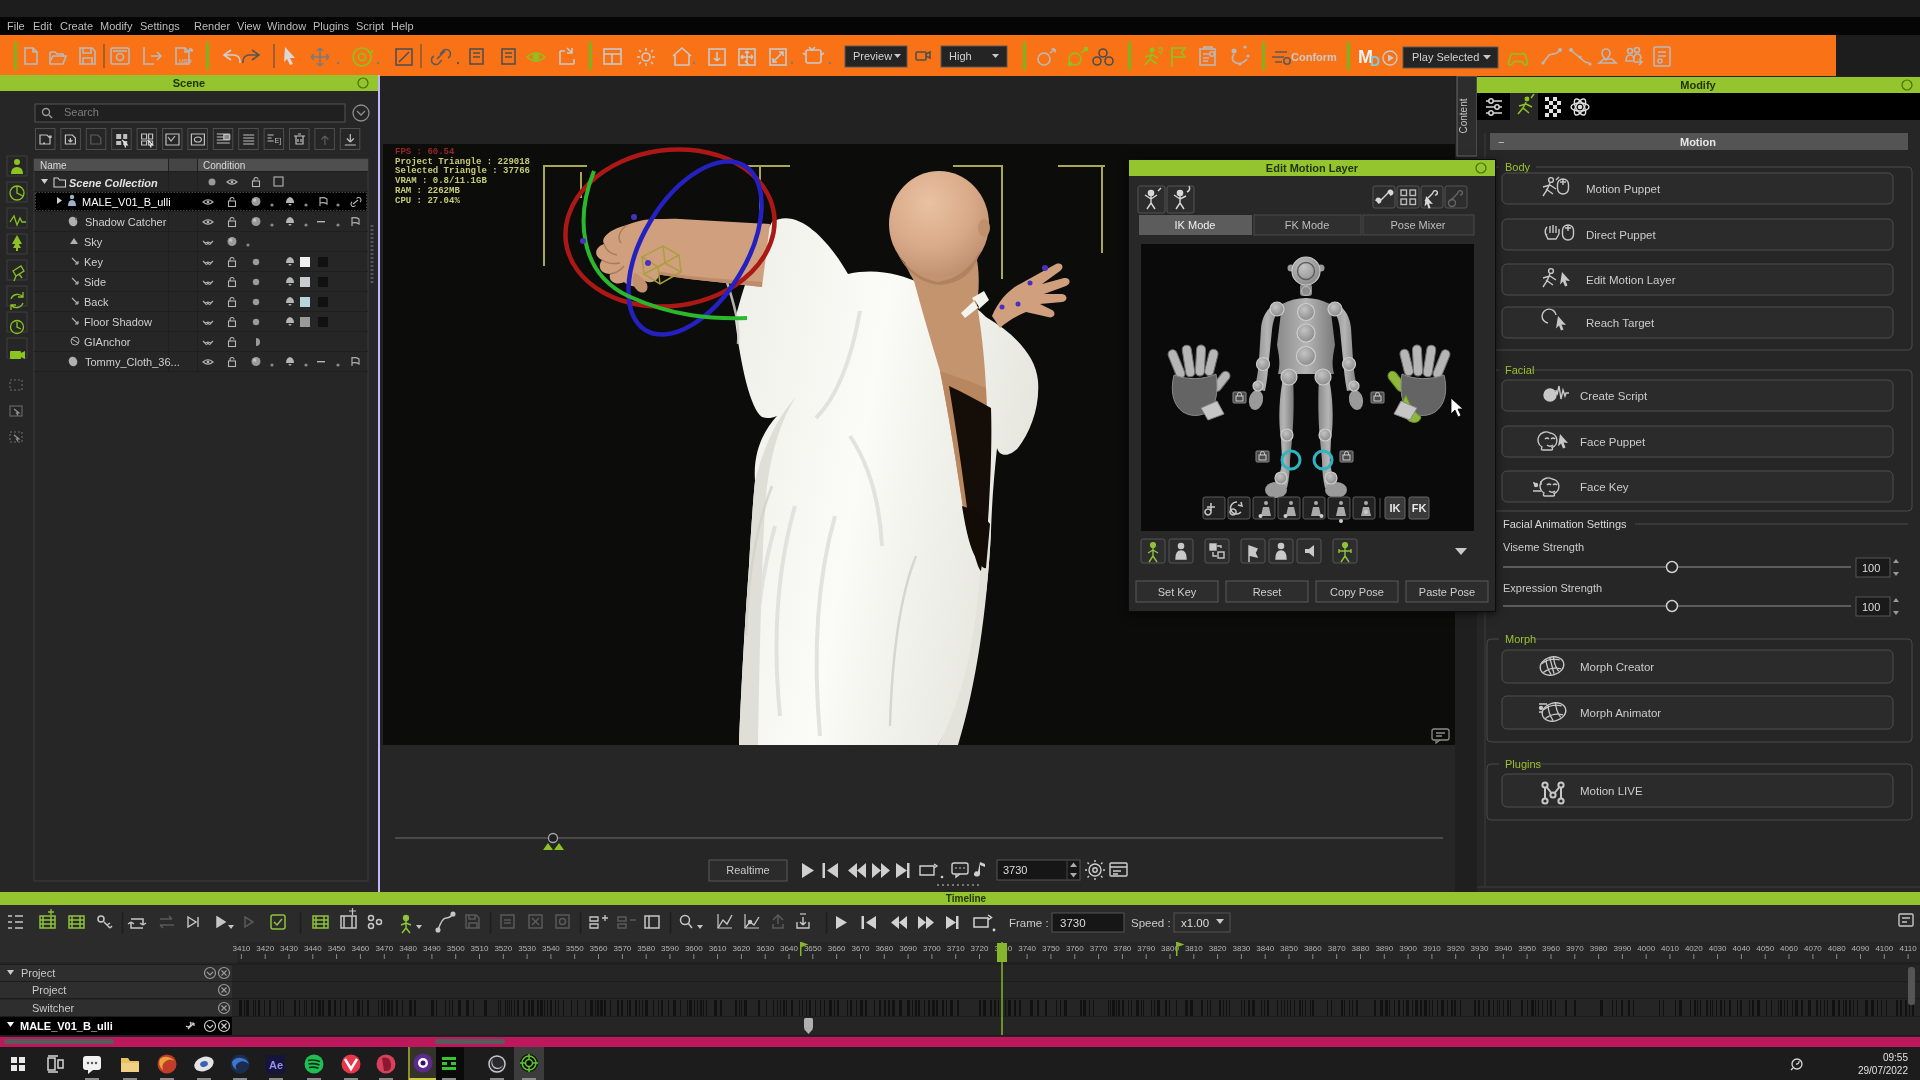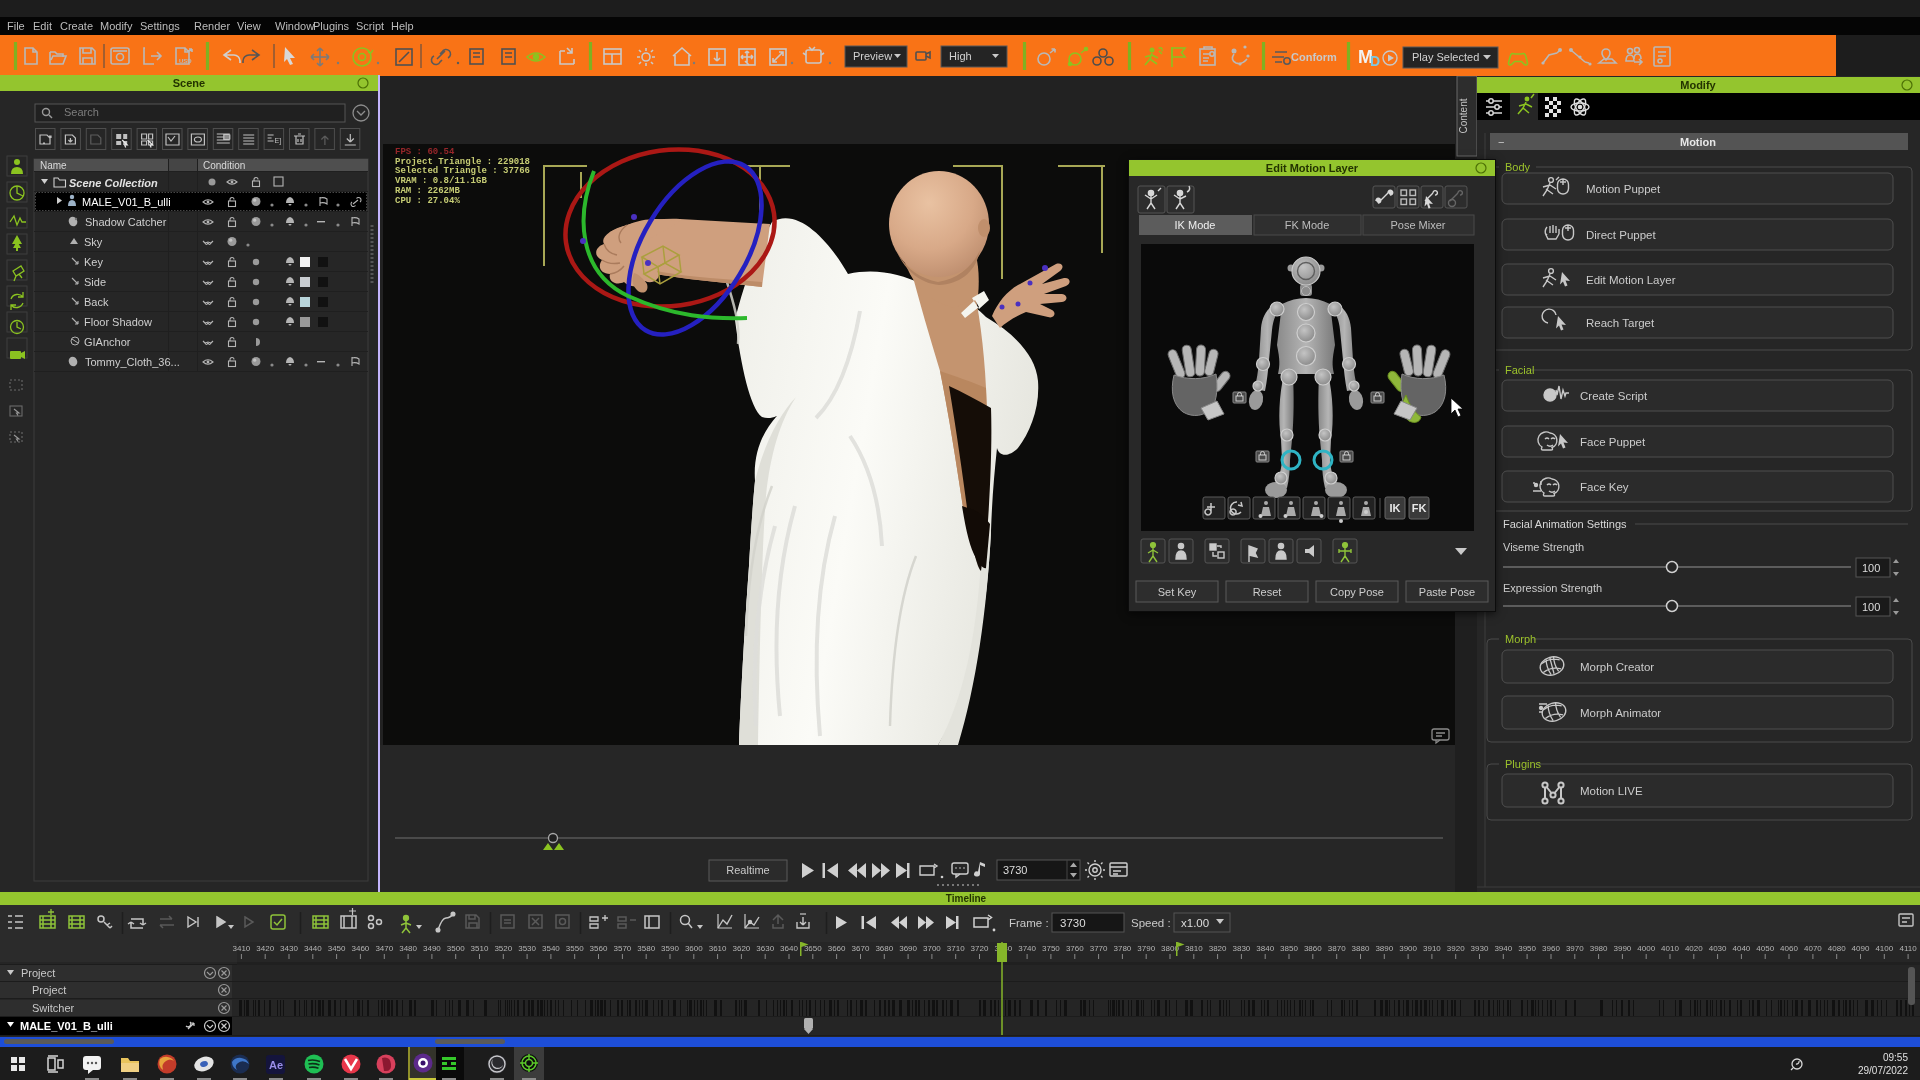"Window" div.abs { margin-left: 8px -> none }
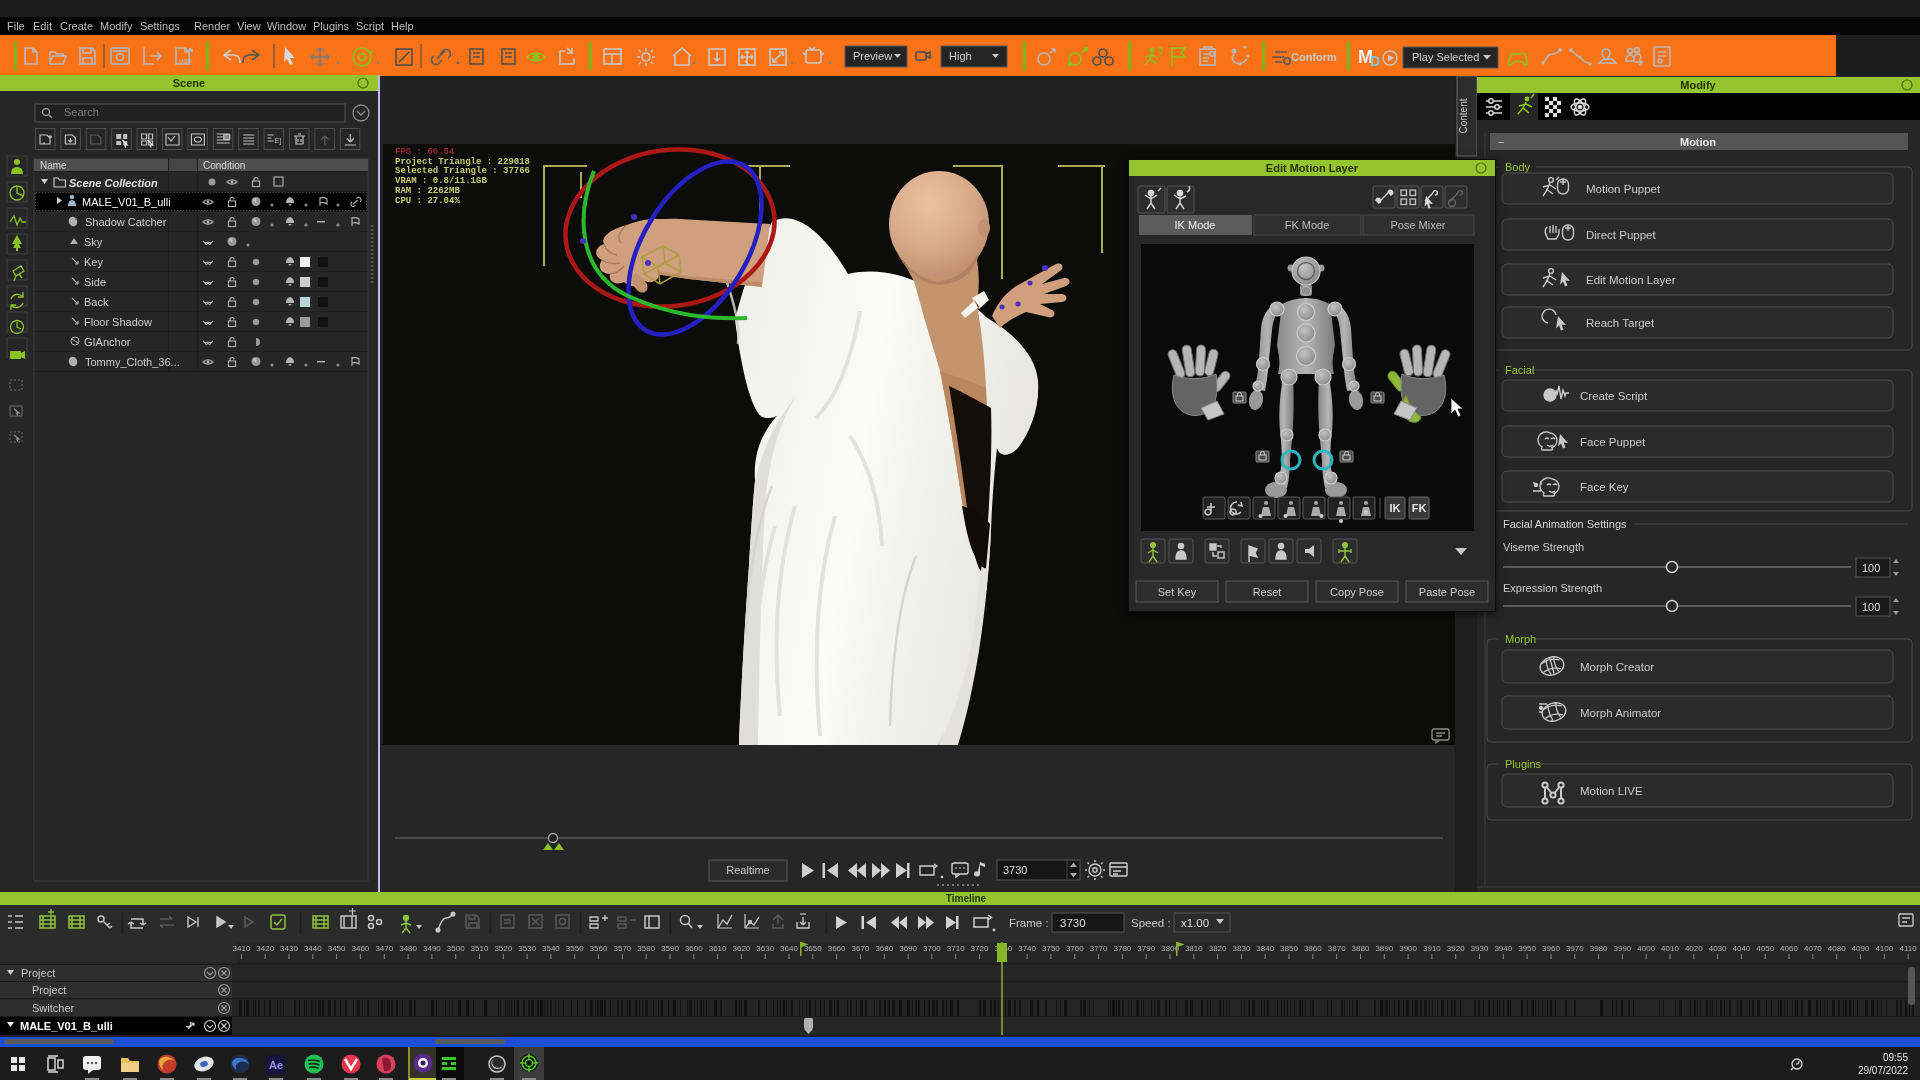"Timeline" div.abs { background: #1d4ed8 -> #be185d }
